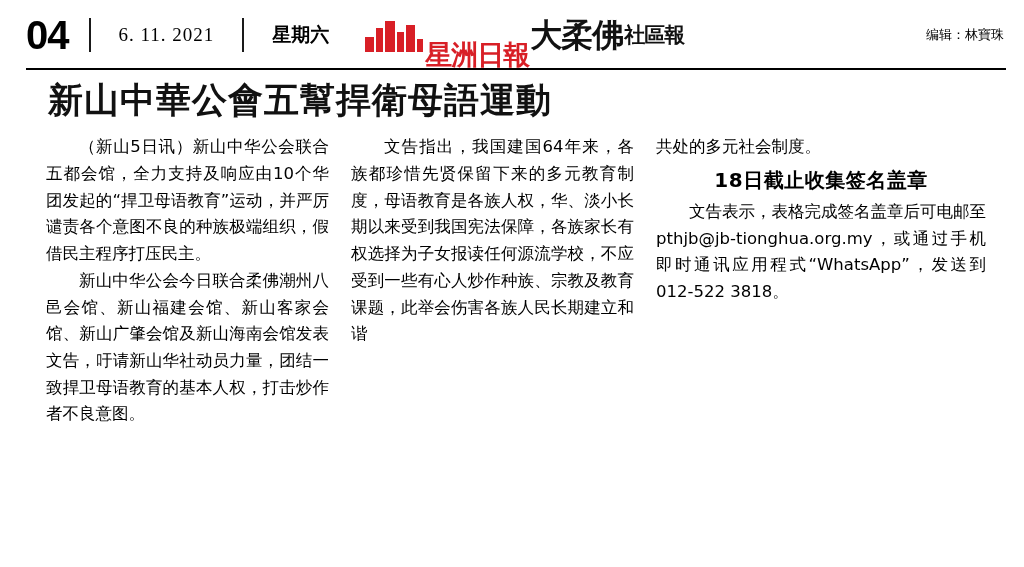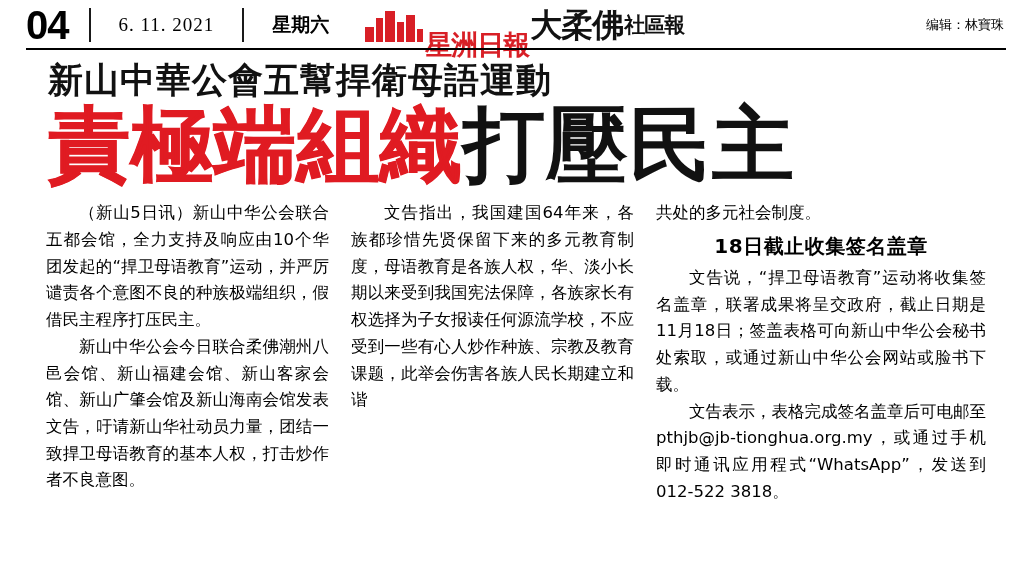"04" .masthead { height: 50px -> 70px }
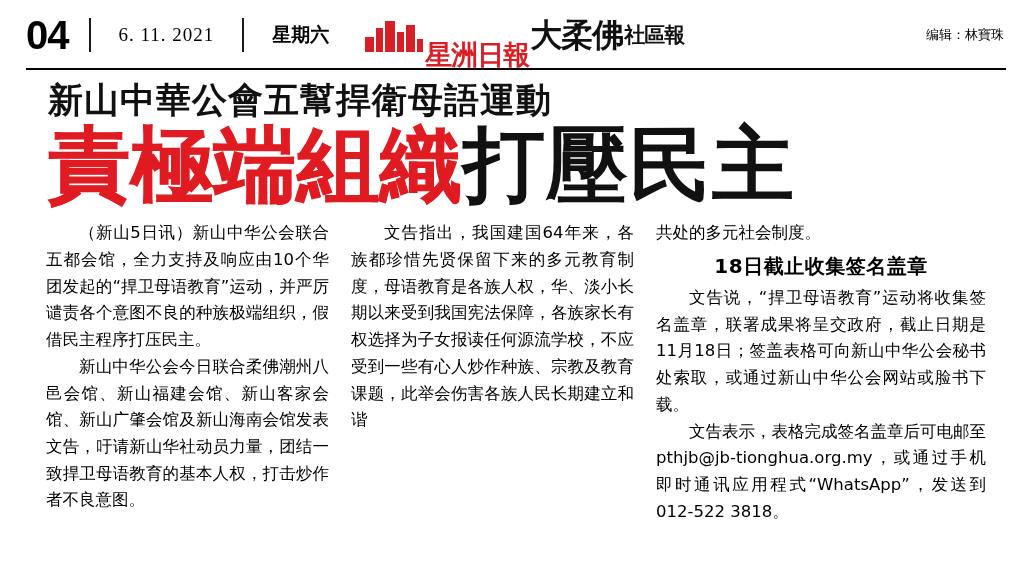"責極端組織打壓民主" div.main-headline { html: <div> <span>責極端組織</span><span>打壓民主</span> </div> -> none }
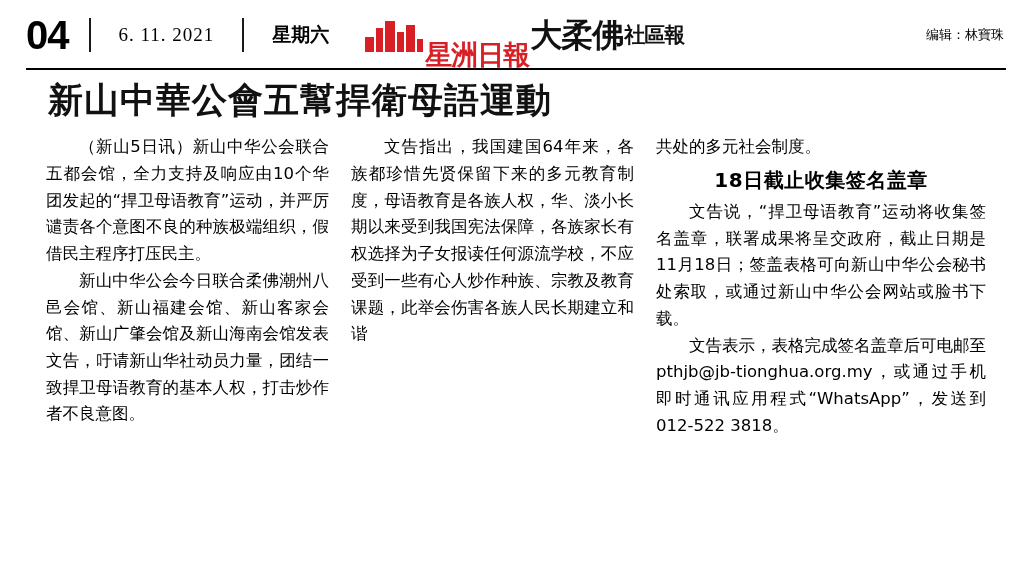"文告说，“捍卫母语教育”运动将收集签名盖章，联署成果将呈交政府，截止日期是11月" p { html: <p>文告说，“捍卫母语教育”运动将收集签名盖章，联署成果将呈交政府，截止日期是11月18日；签盖表格可向新山中华公会秘书处索取，或通过新山中华公会网站或脸书下载。</p> -> none }
